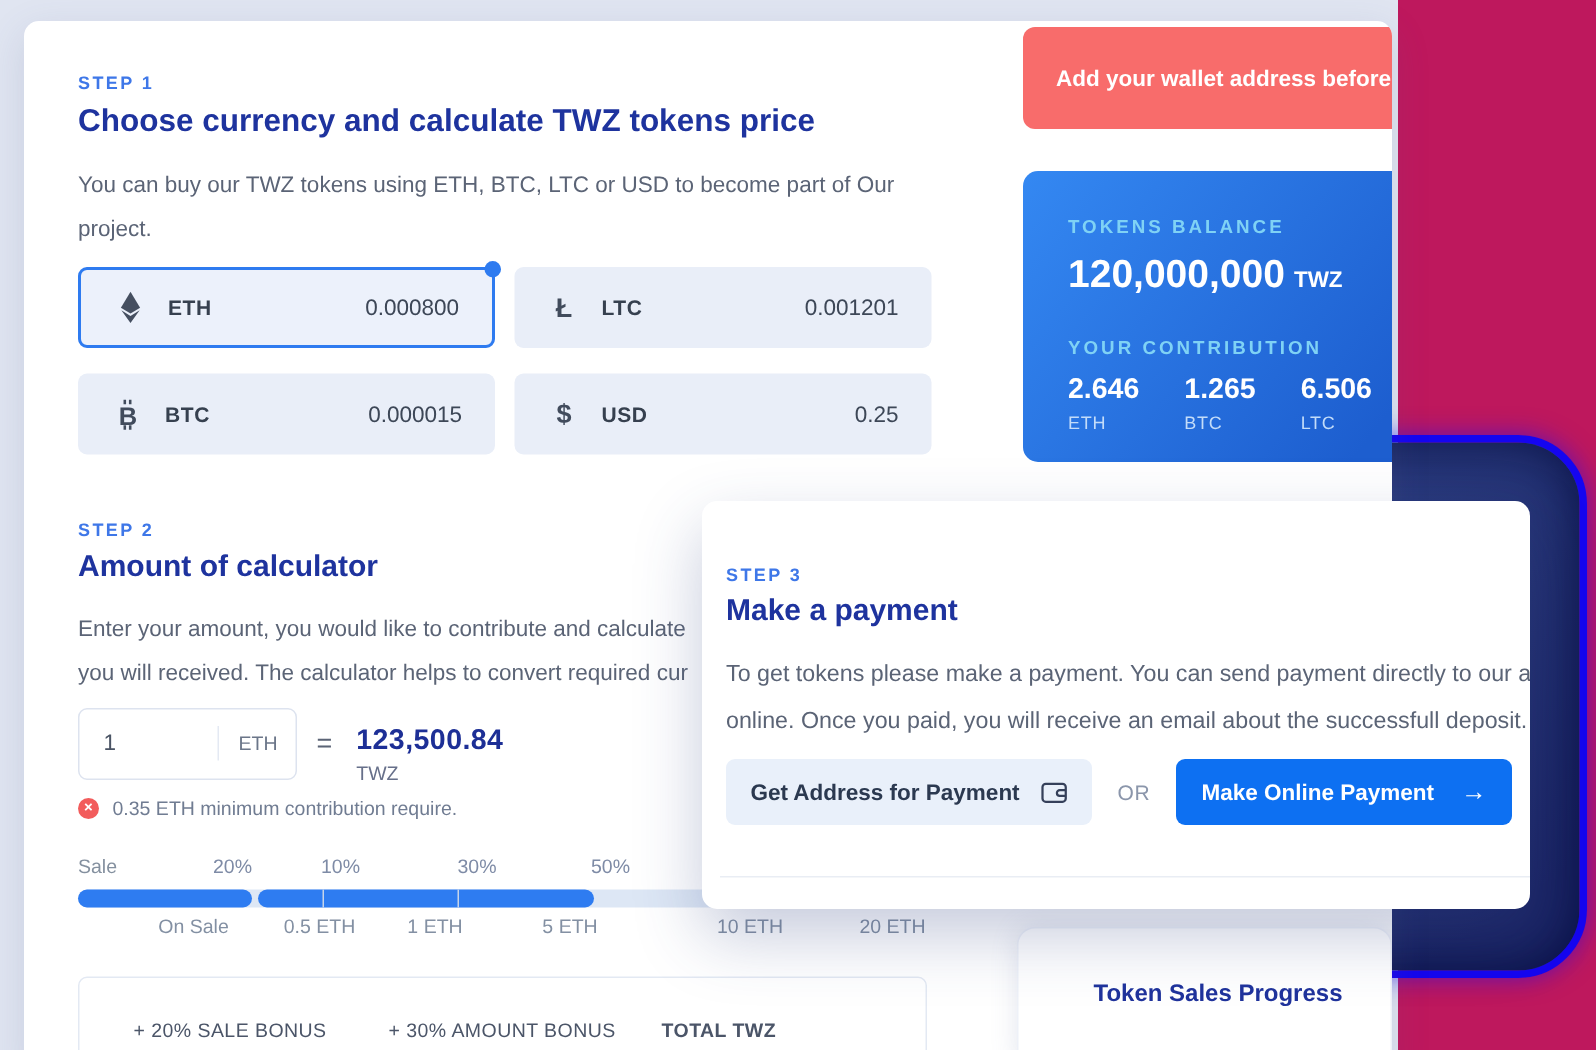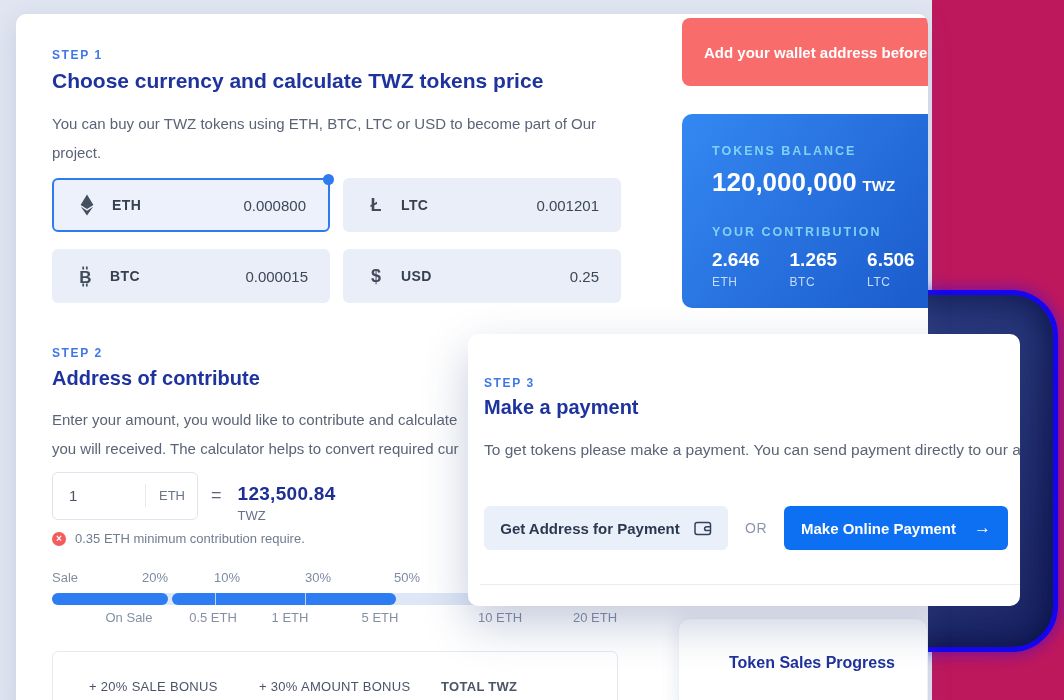"Address of contribute" div.h-title { text: Address of contribute -> Amount of calculator }
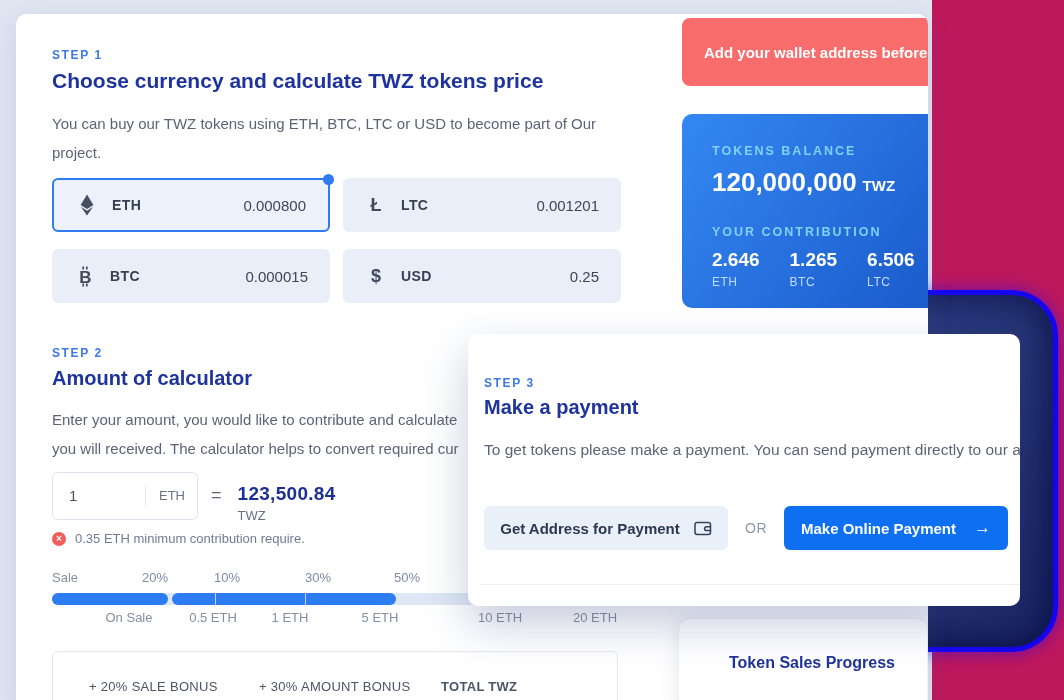"online. Once you paid, you" div.clip-line { html: none -> <div>online. Once you paid, you will receive an email about the successfull deposit.</div> }
